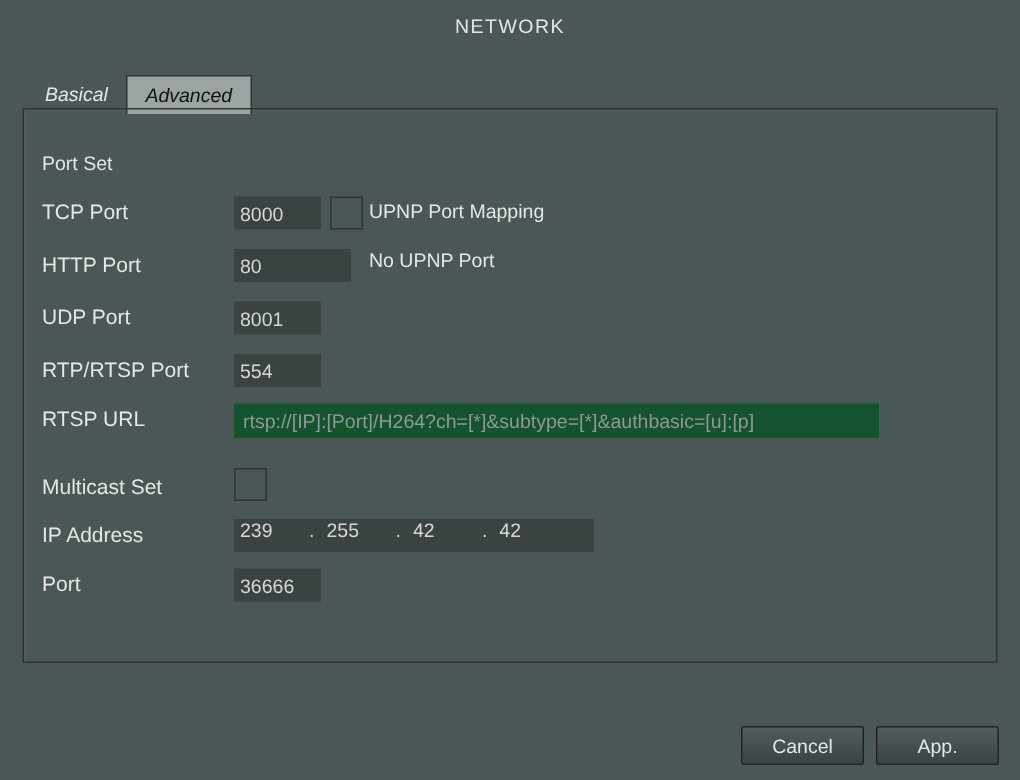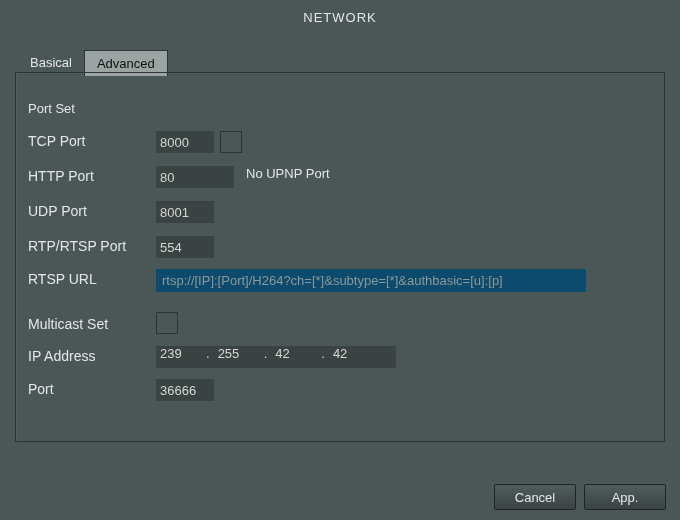"Basical" .tab-row { font-style: none -> italic }
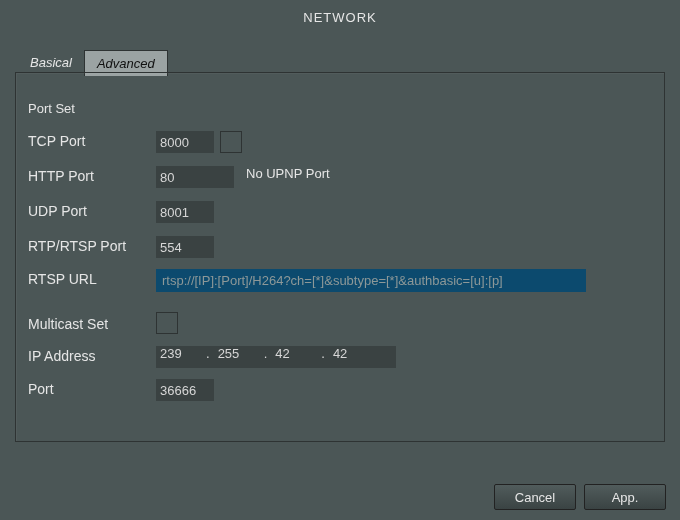"UPNP Port Mapping" div.static-text { html: none -> <div>UPNP Port Mapping</div> }
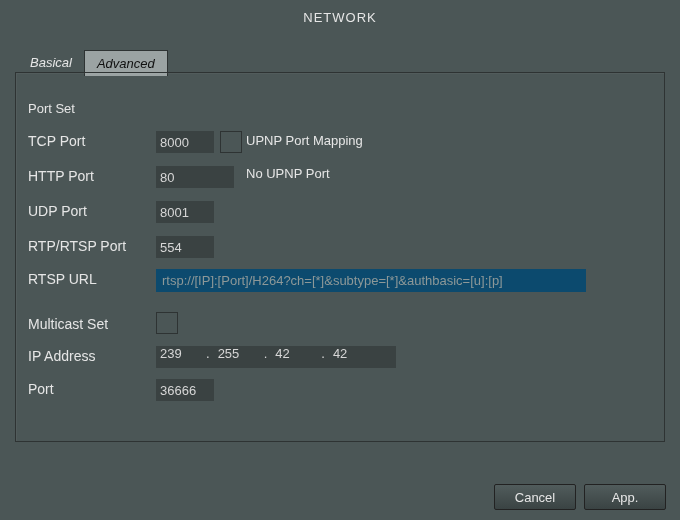"rtsp://[IP]:[Port]/H264?ch=[*]&subtype=[" .rtsp { background: #0c4a6e -> #14532d }
